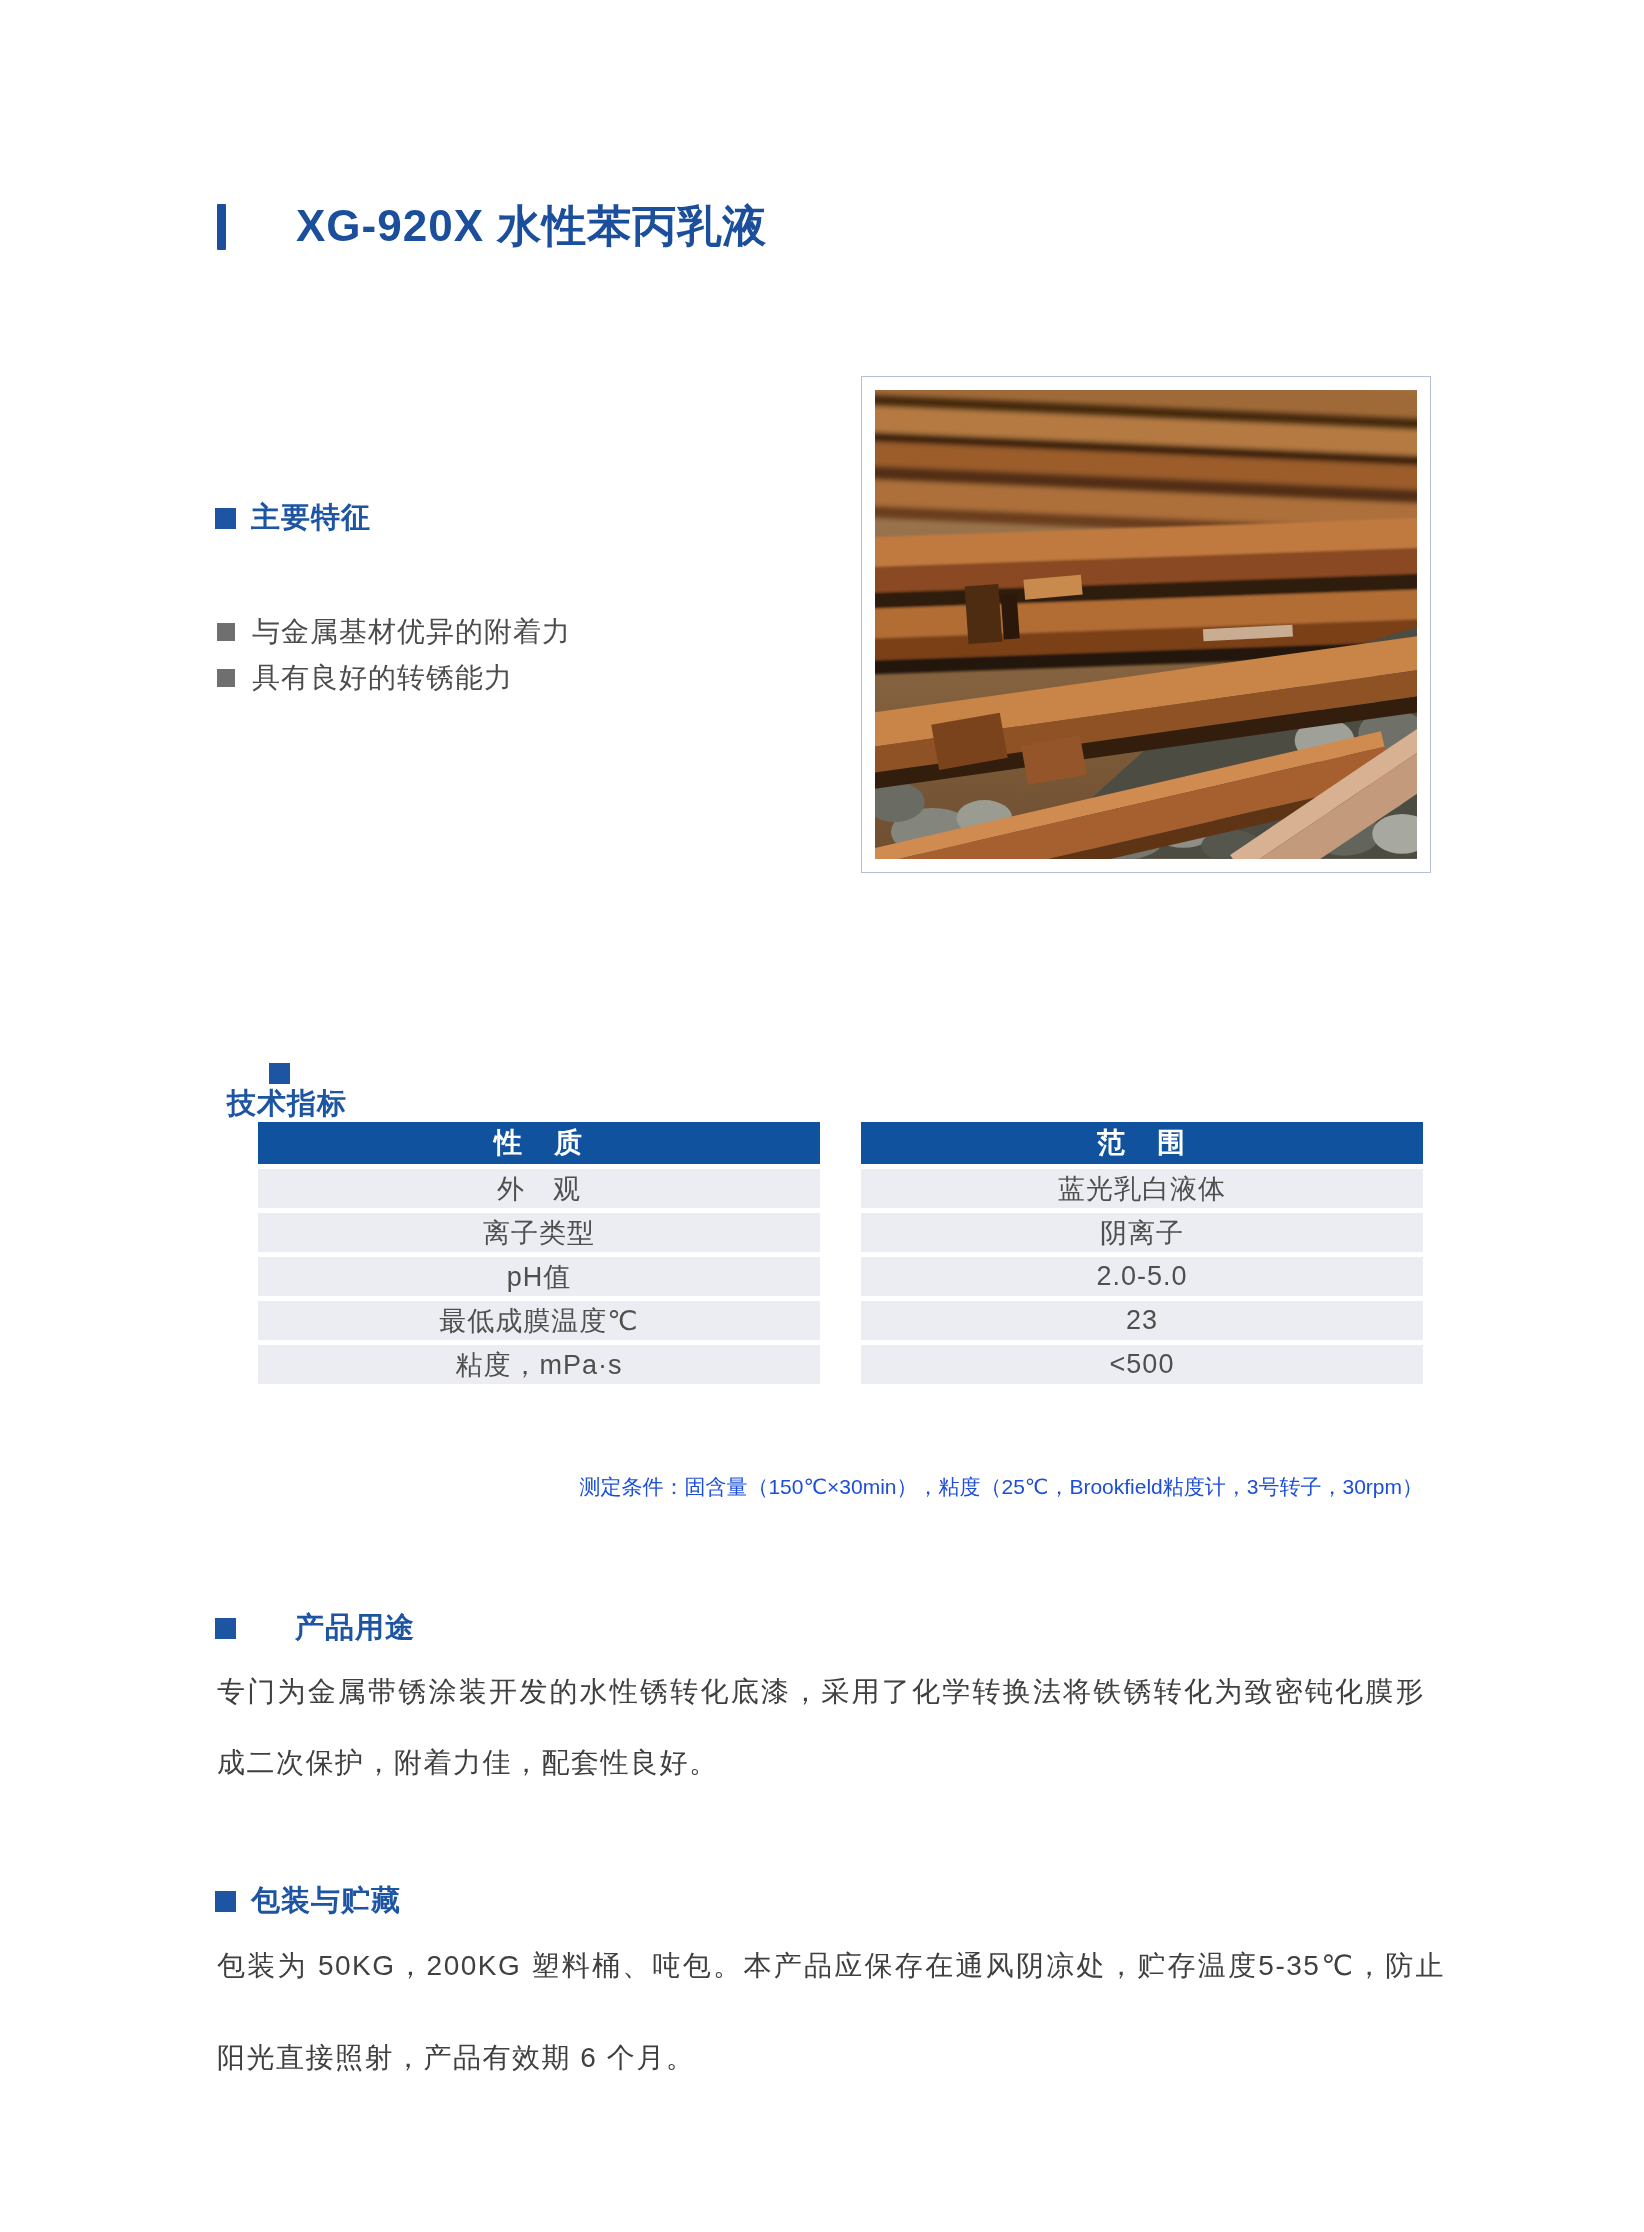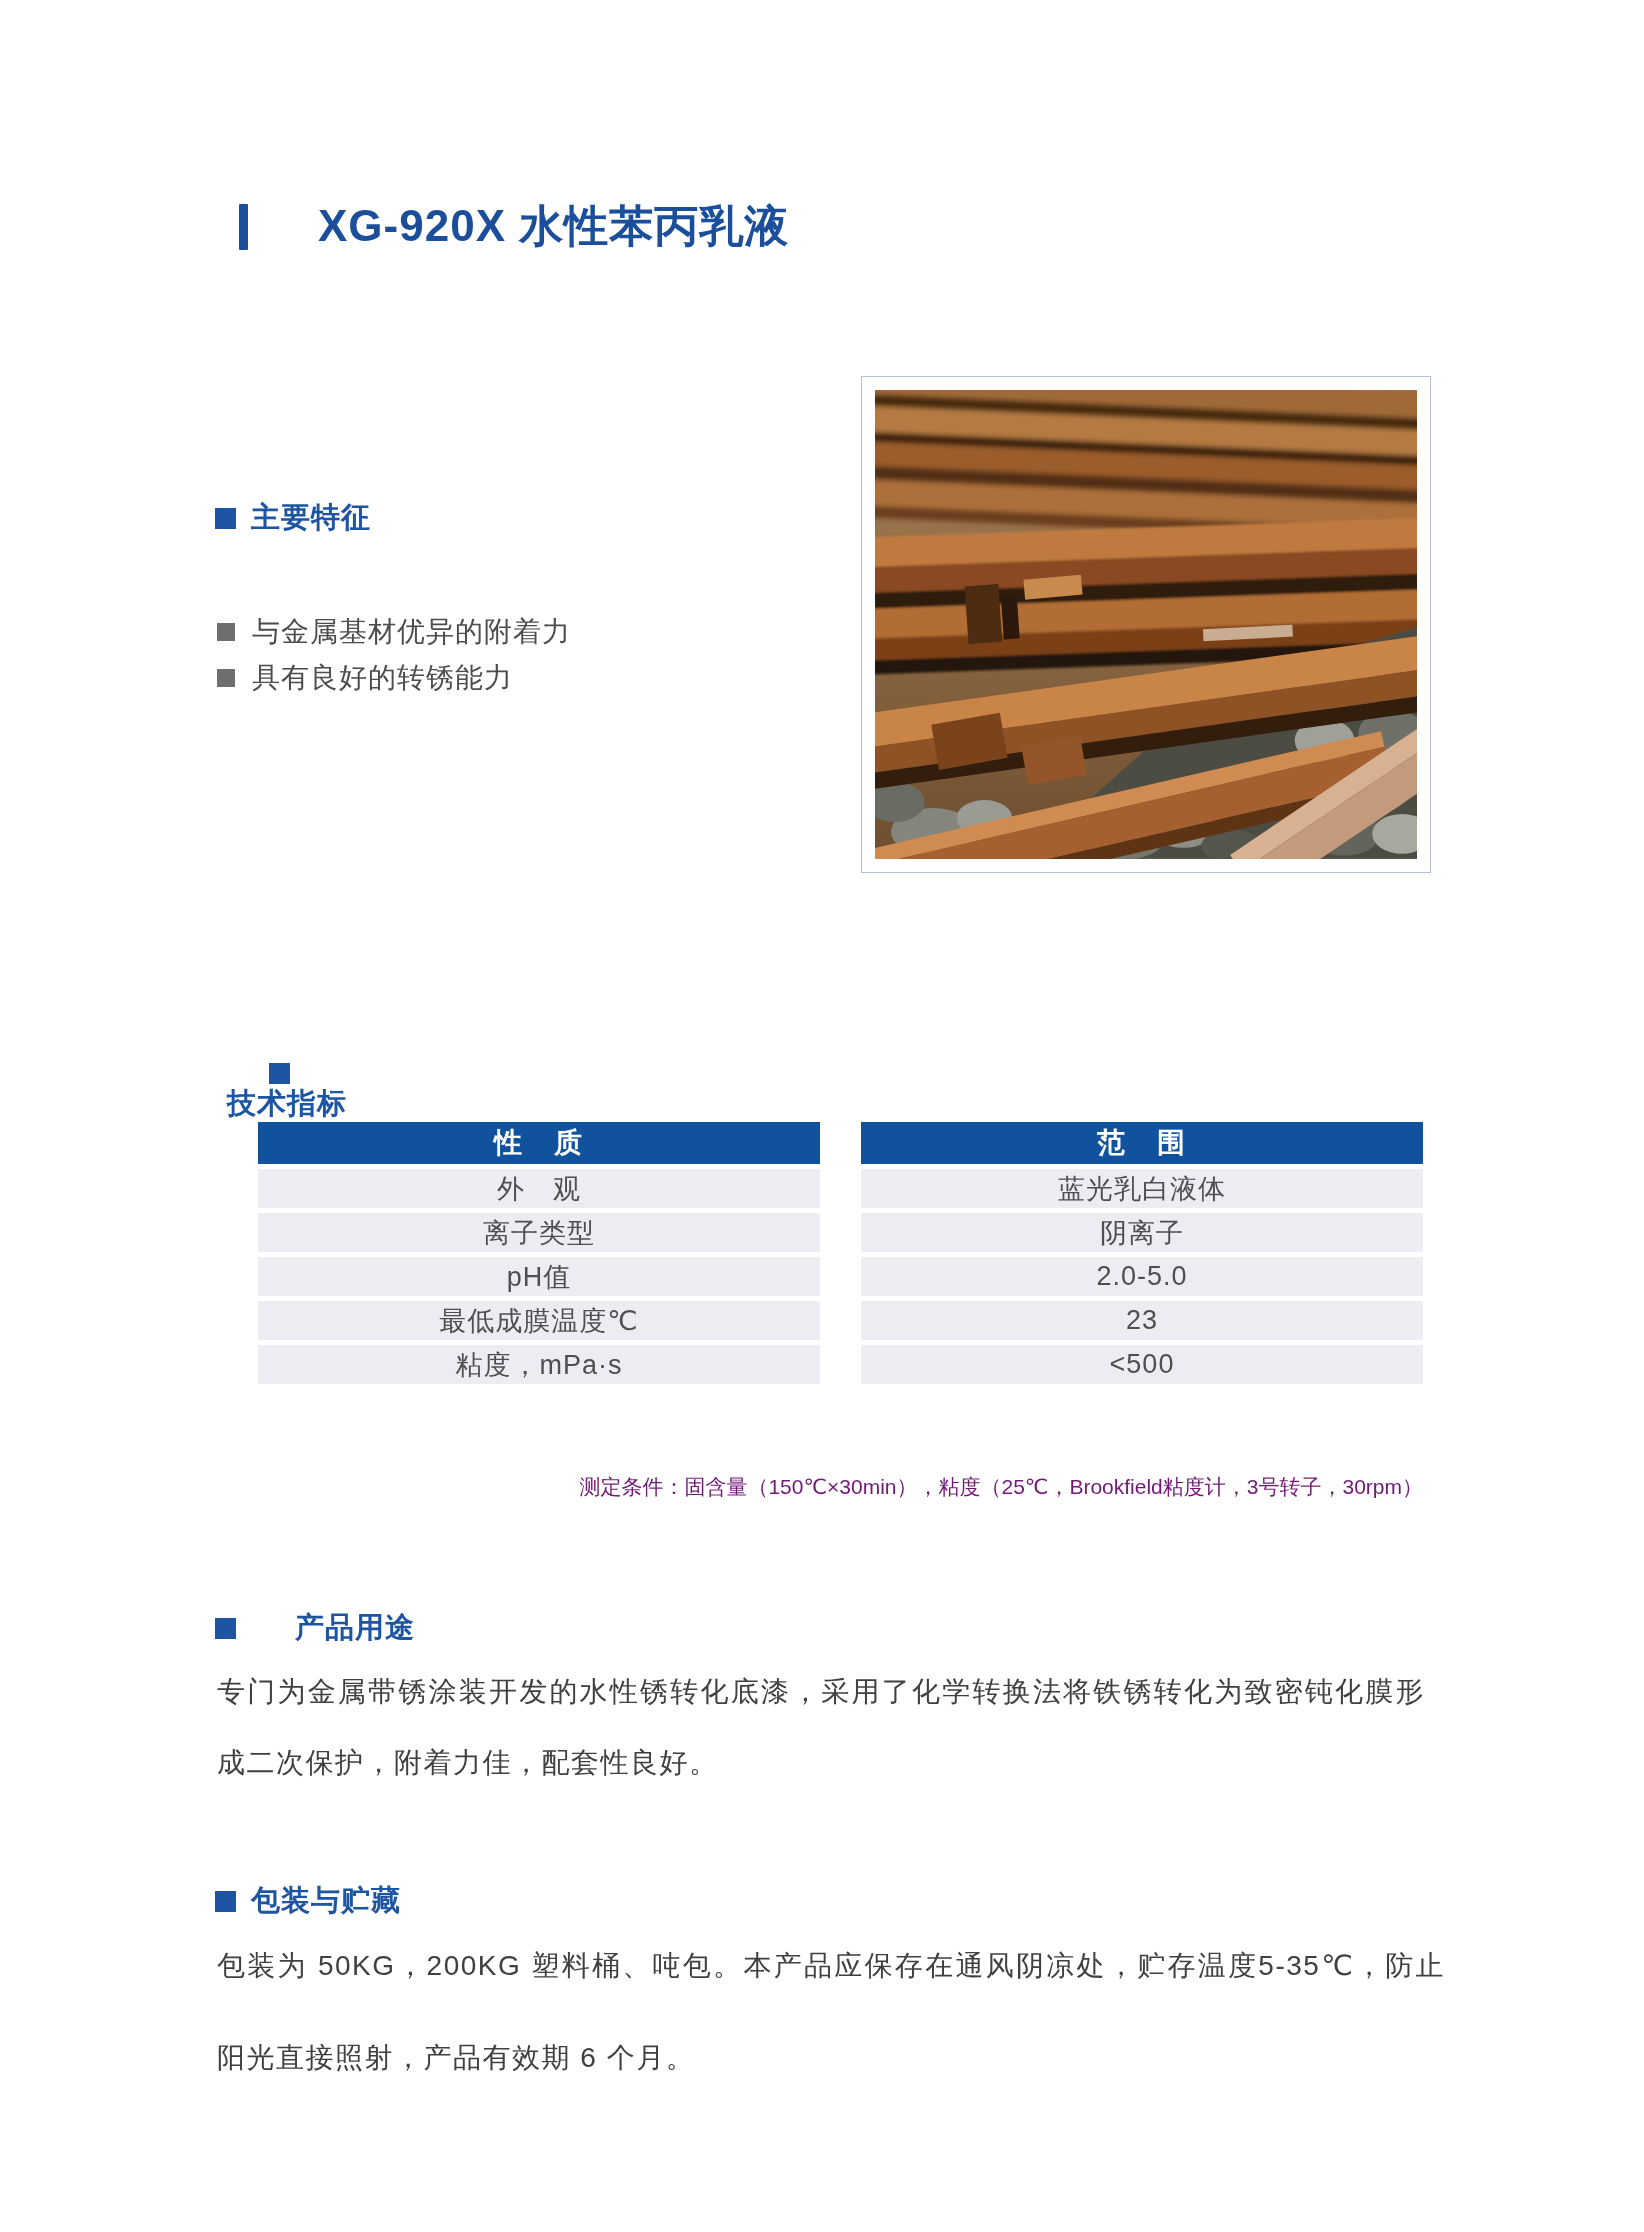"XG-920X 水性苯丙乳液" .title-row { left: 239px -> 217px }
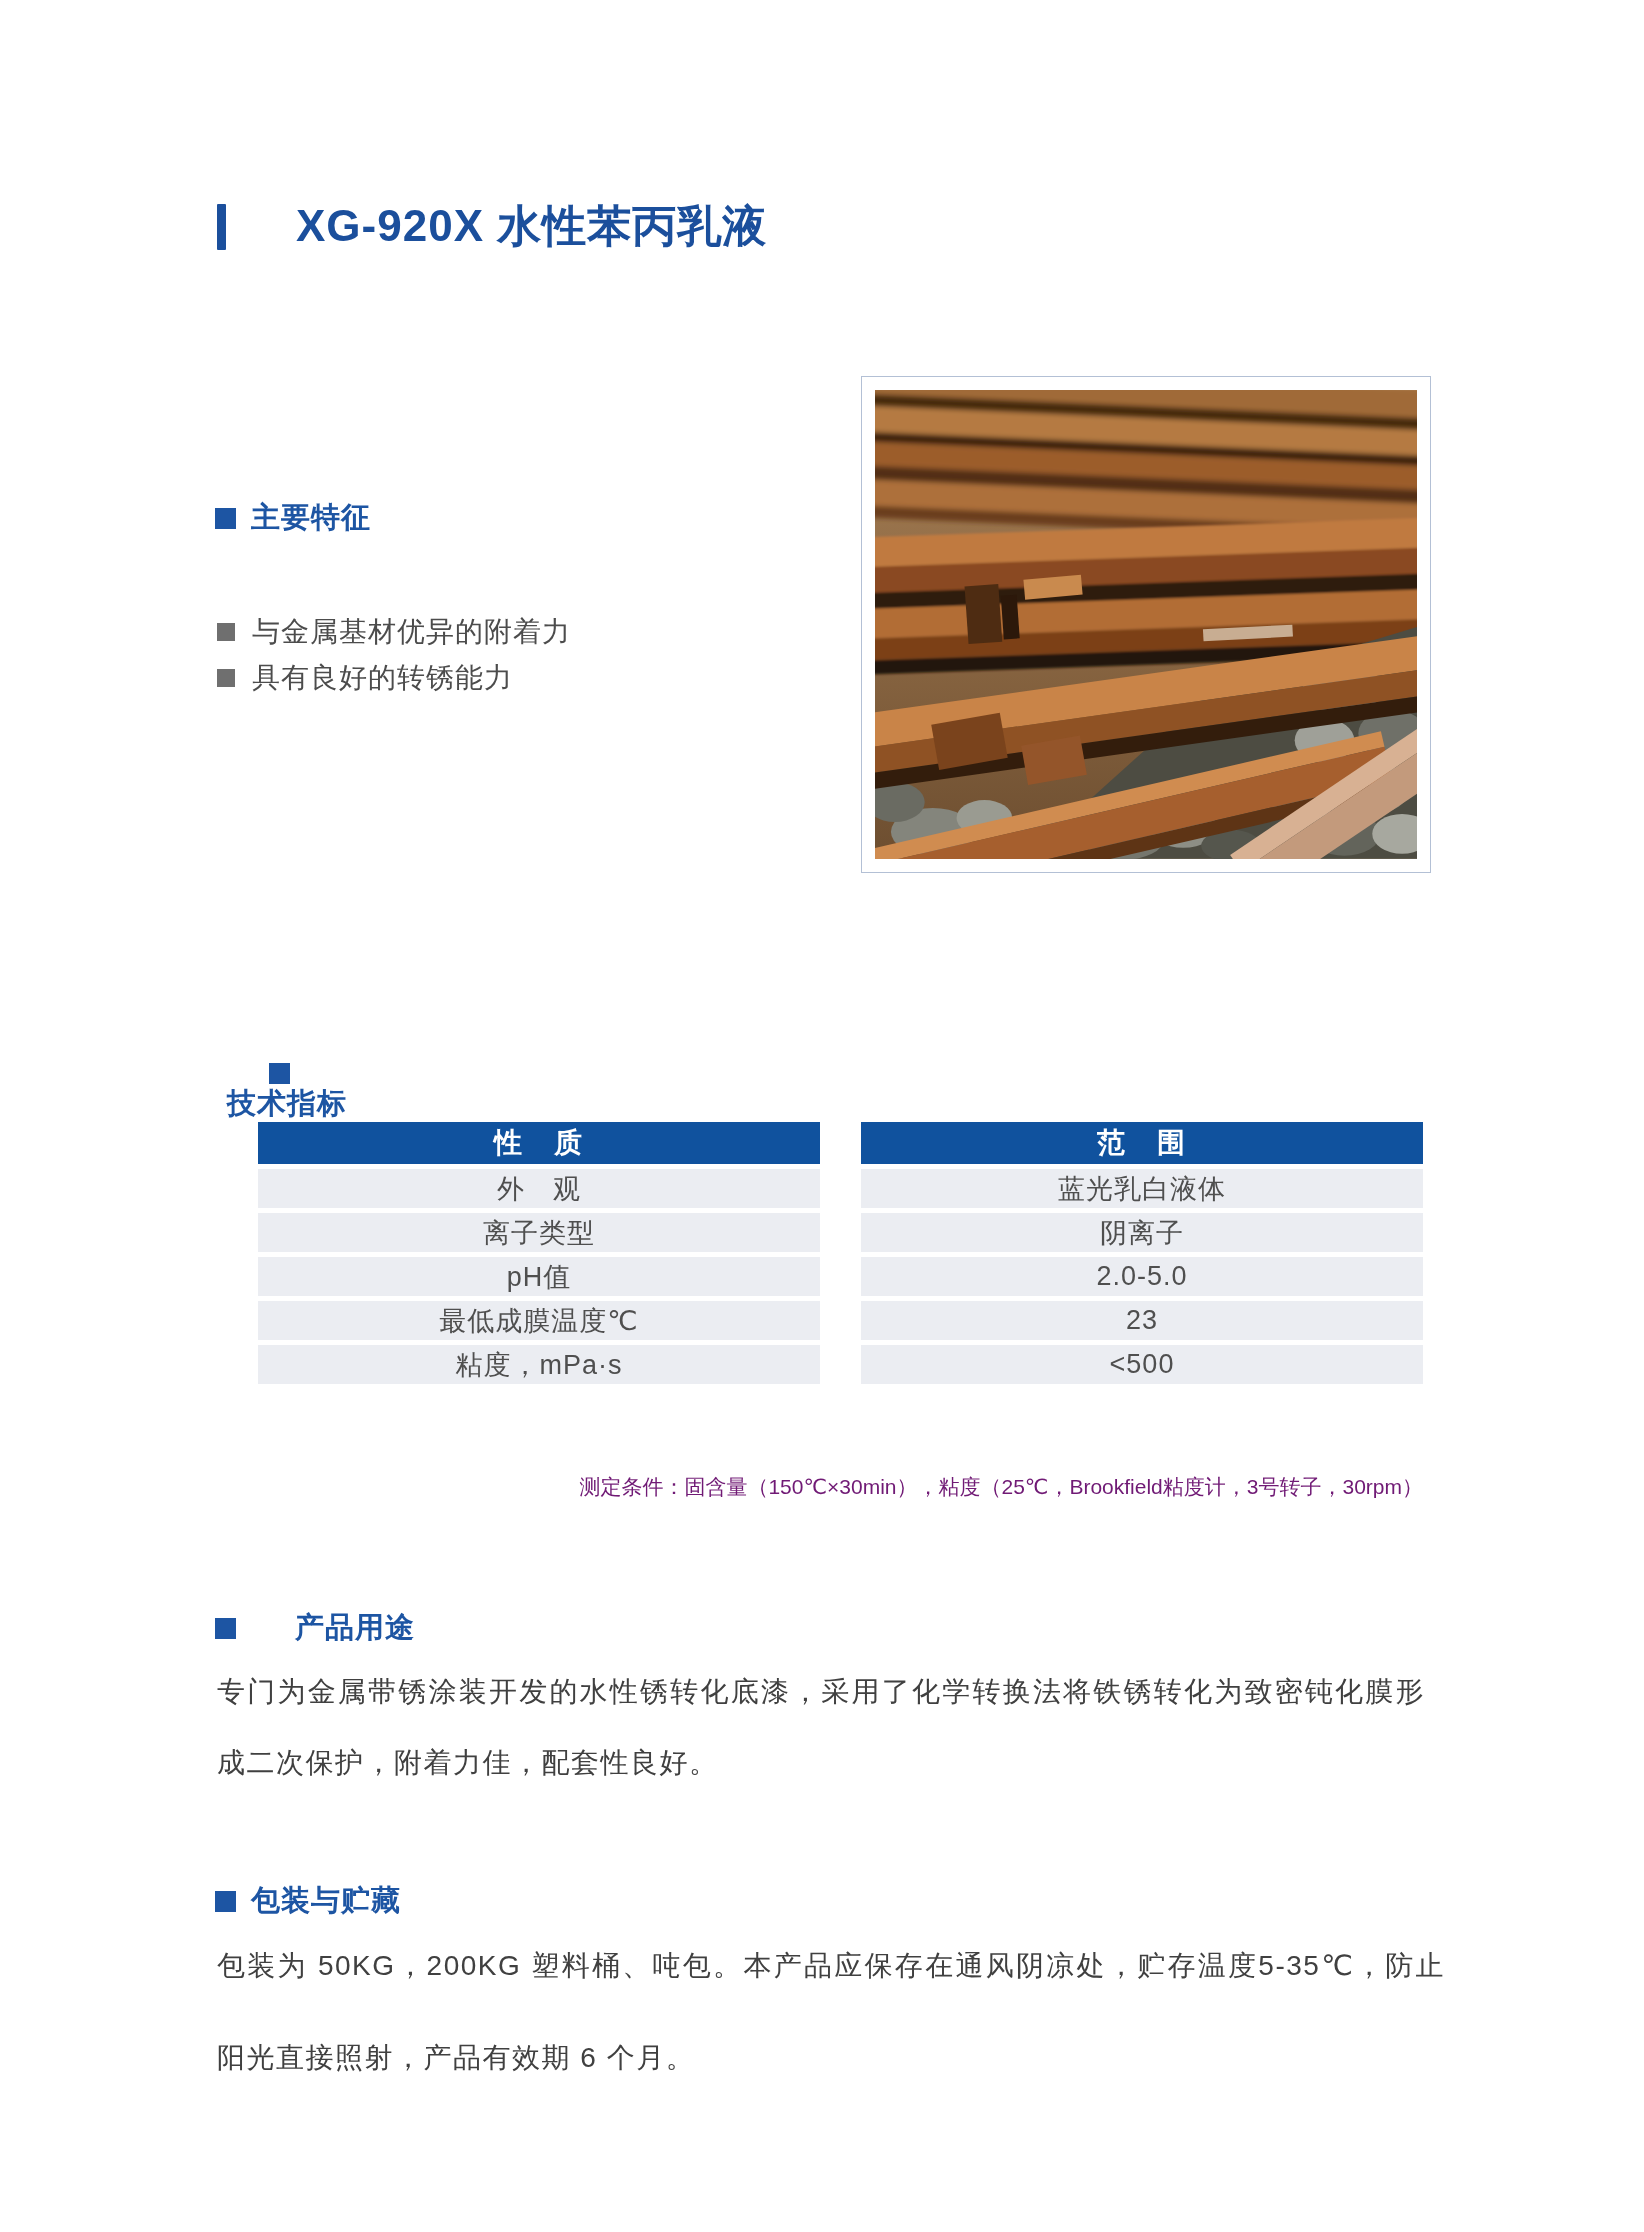"测定条件：固含量（150℃×30min），粘度（25℃，Brookfield粘度" .spec-note { color: #701a75 -> #1d4ed8 }
